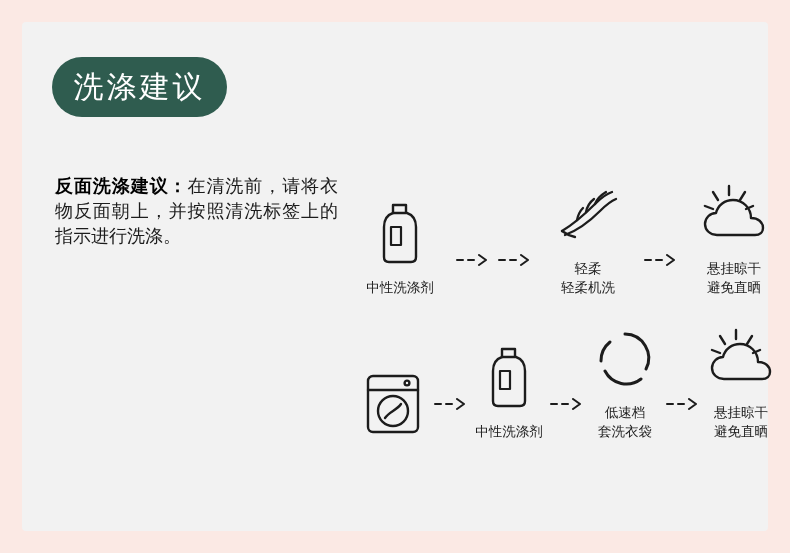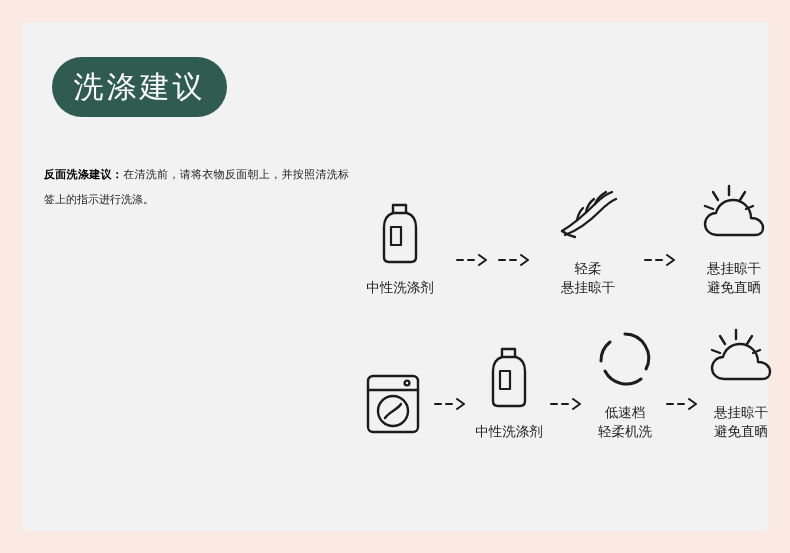"反面洗涤建议：在清洗前，请将衣物反面朝上，并按照清洗标签上的指示进行洗涤。" .para p { font-size: 11px -> 18px; margin: 0 -> 11px }
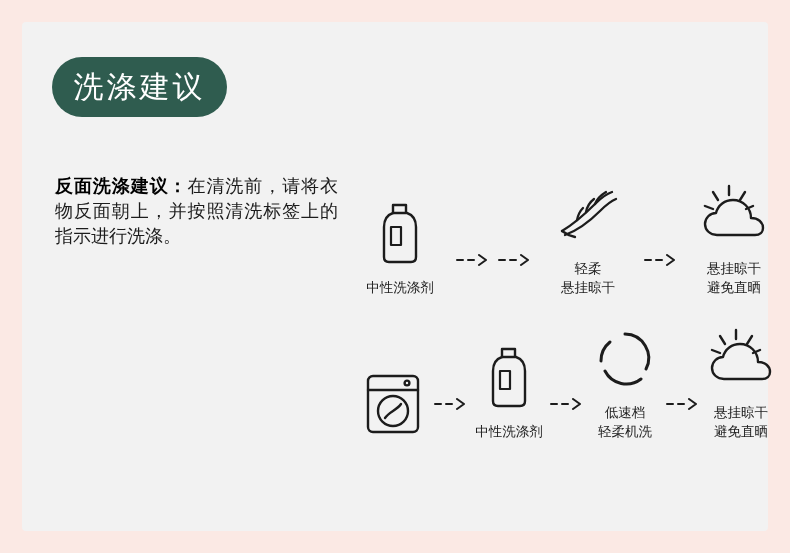"轻柔" div.icon-cap { text: 悬挂晾干 -> 轻柔机洗 }
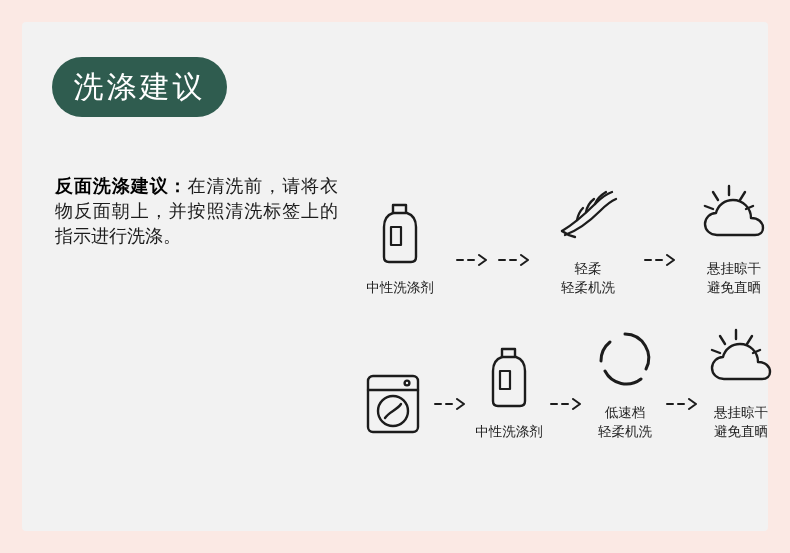"低速档" div.icon-cap { text: 轻柔机洗 -> 套洗衣袋 }
